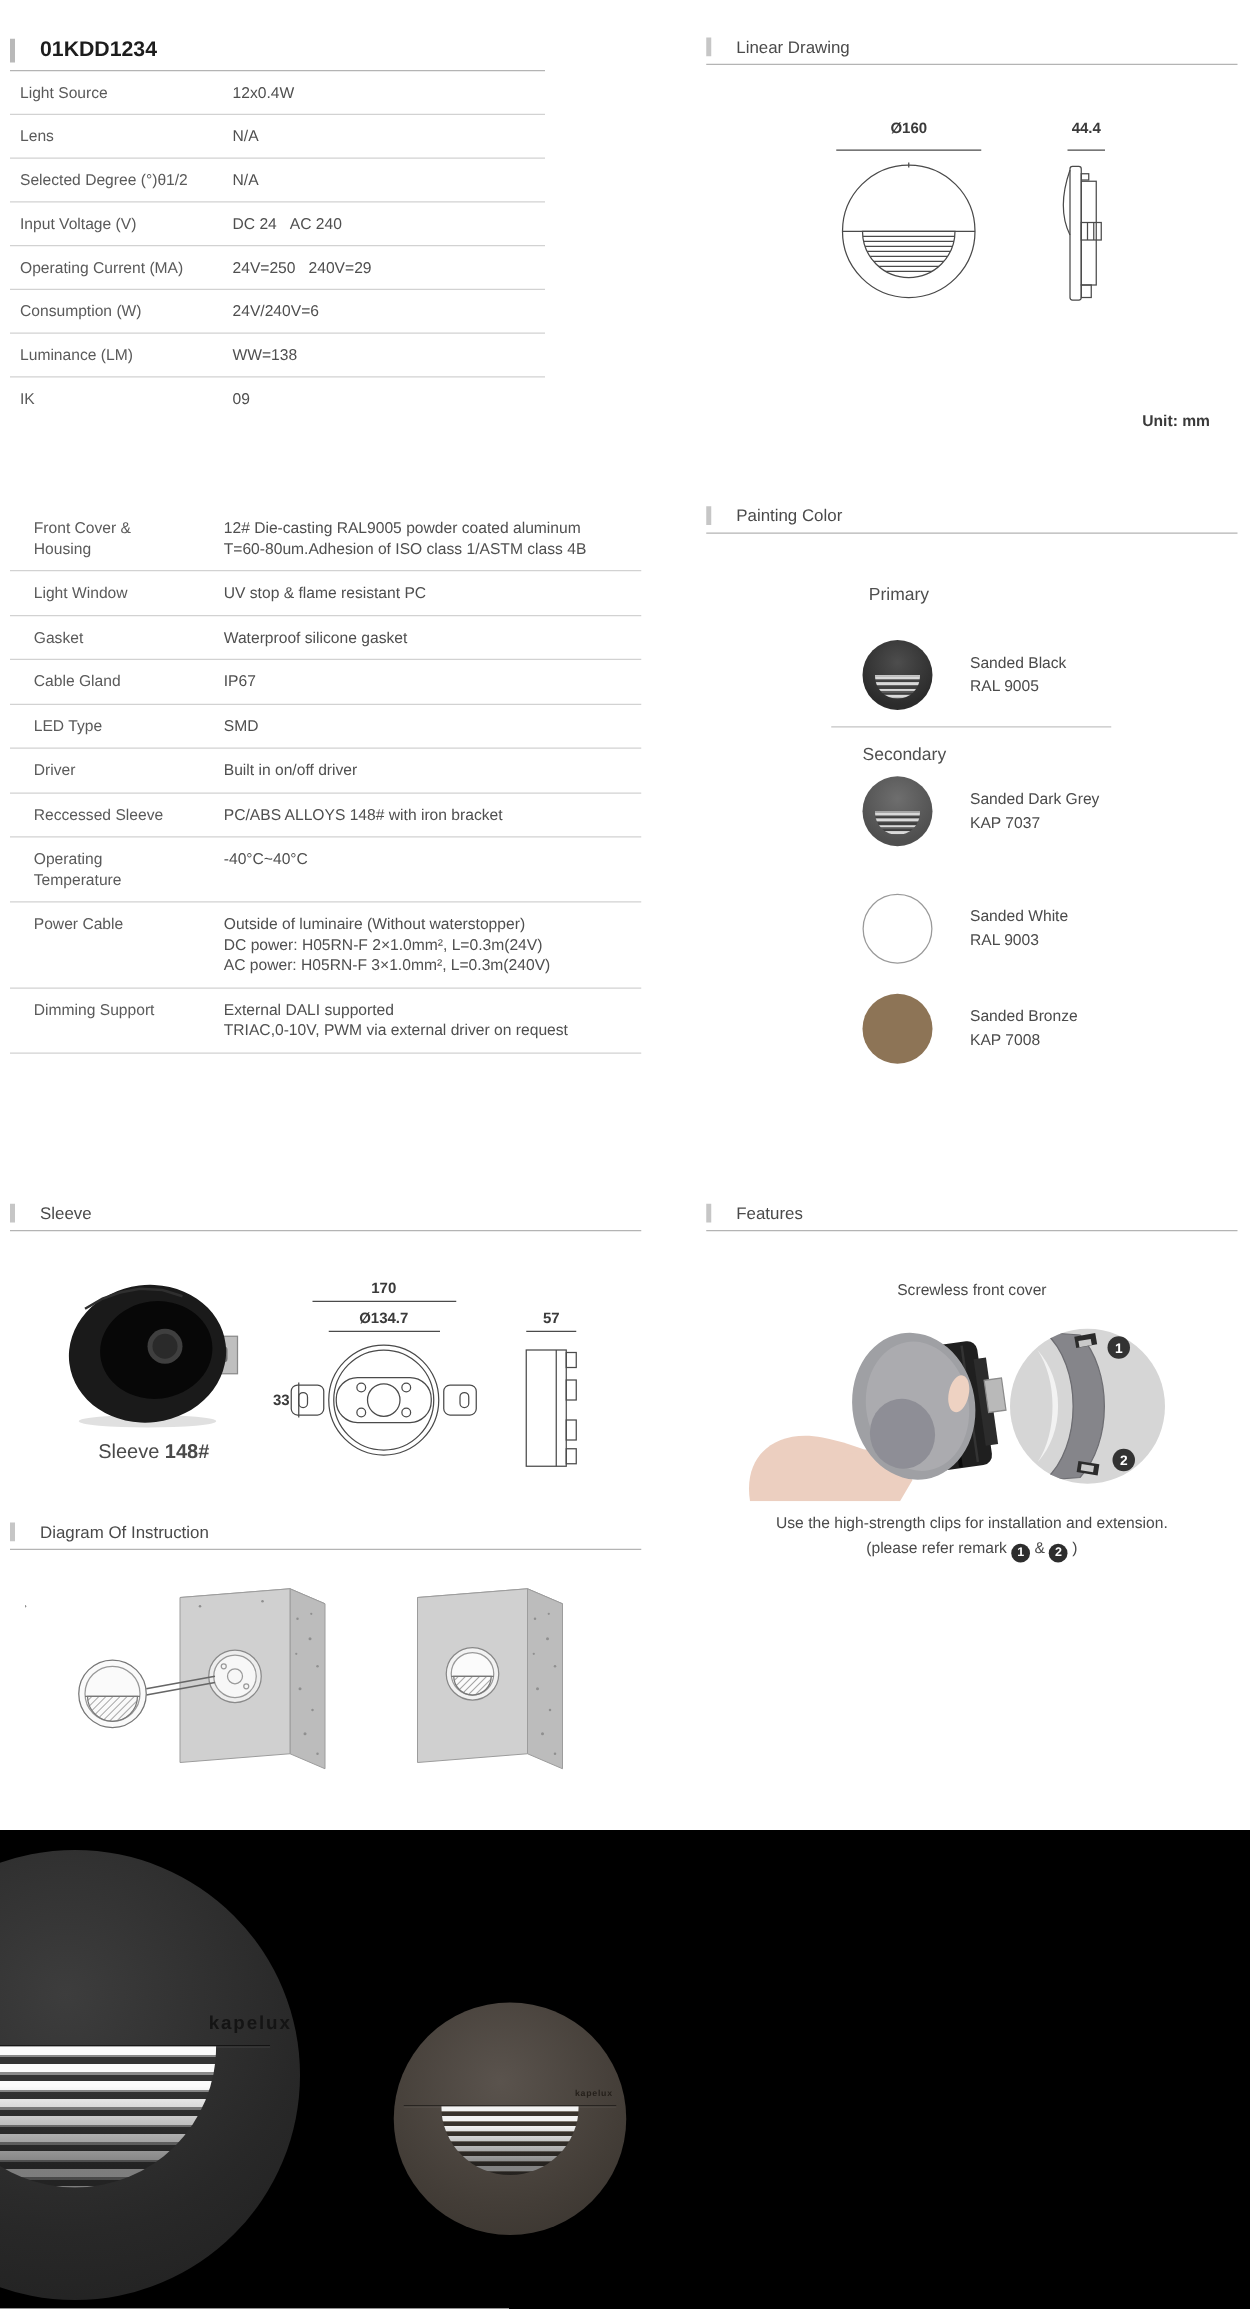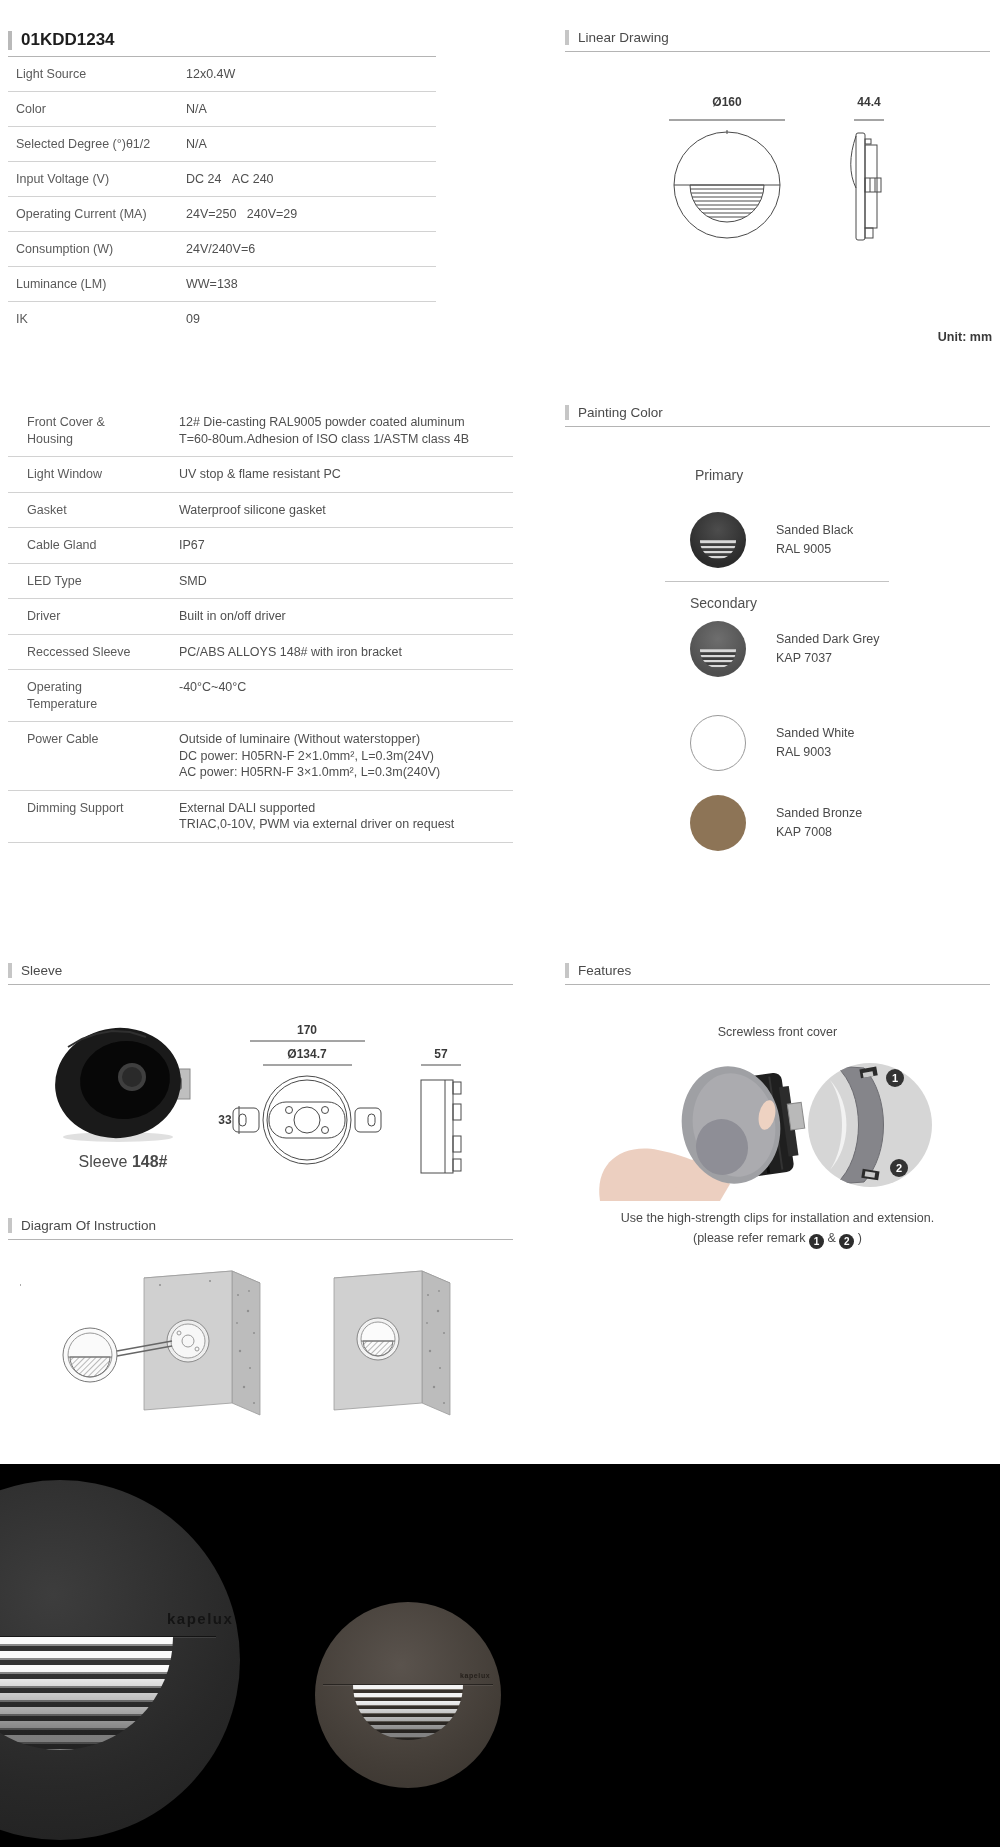"01KDD1234" .sec-head { gap: 9px -> 20px }
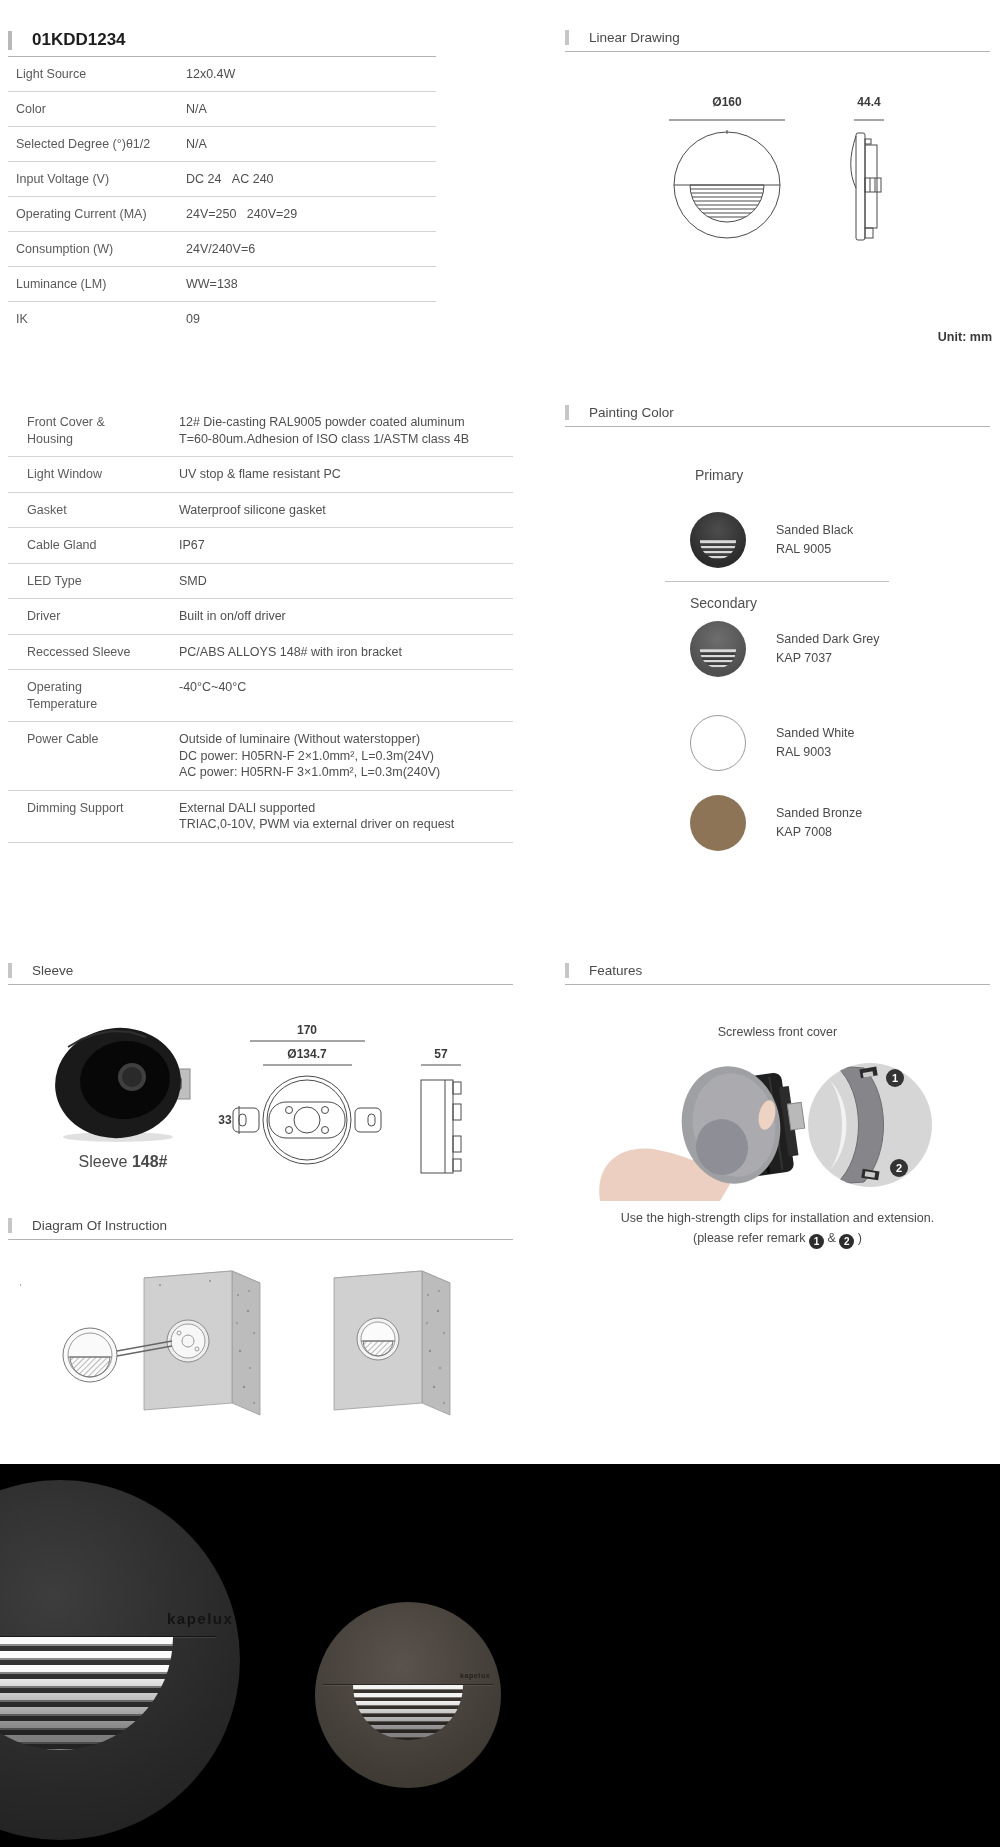"Color" span.ql { text: Color -> Lens }
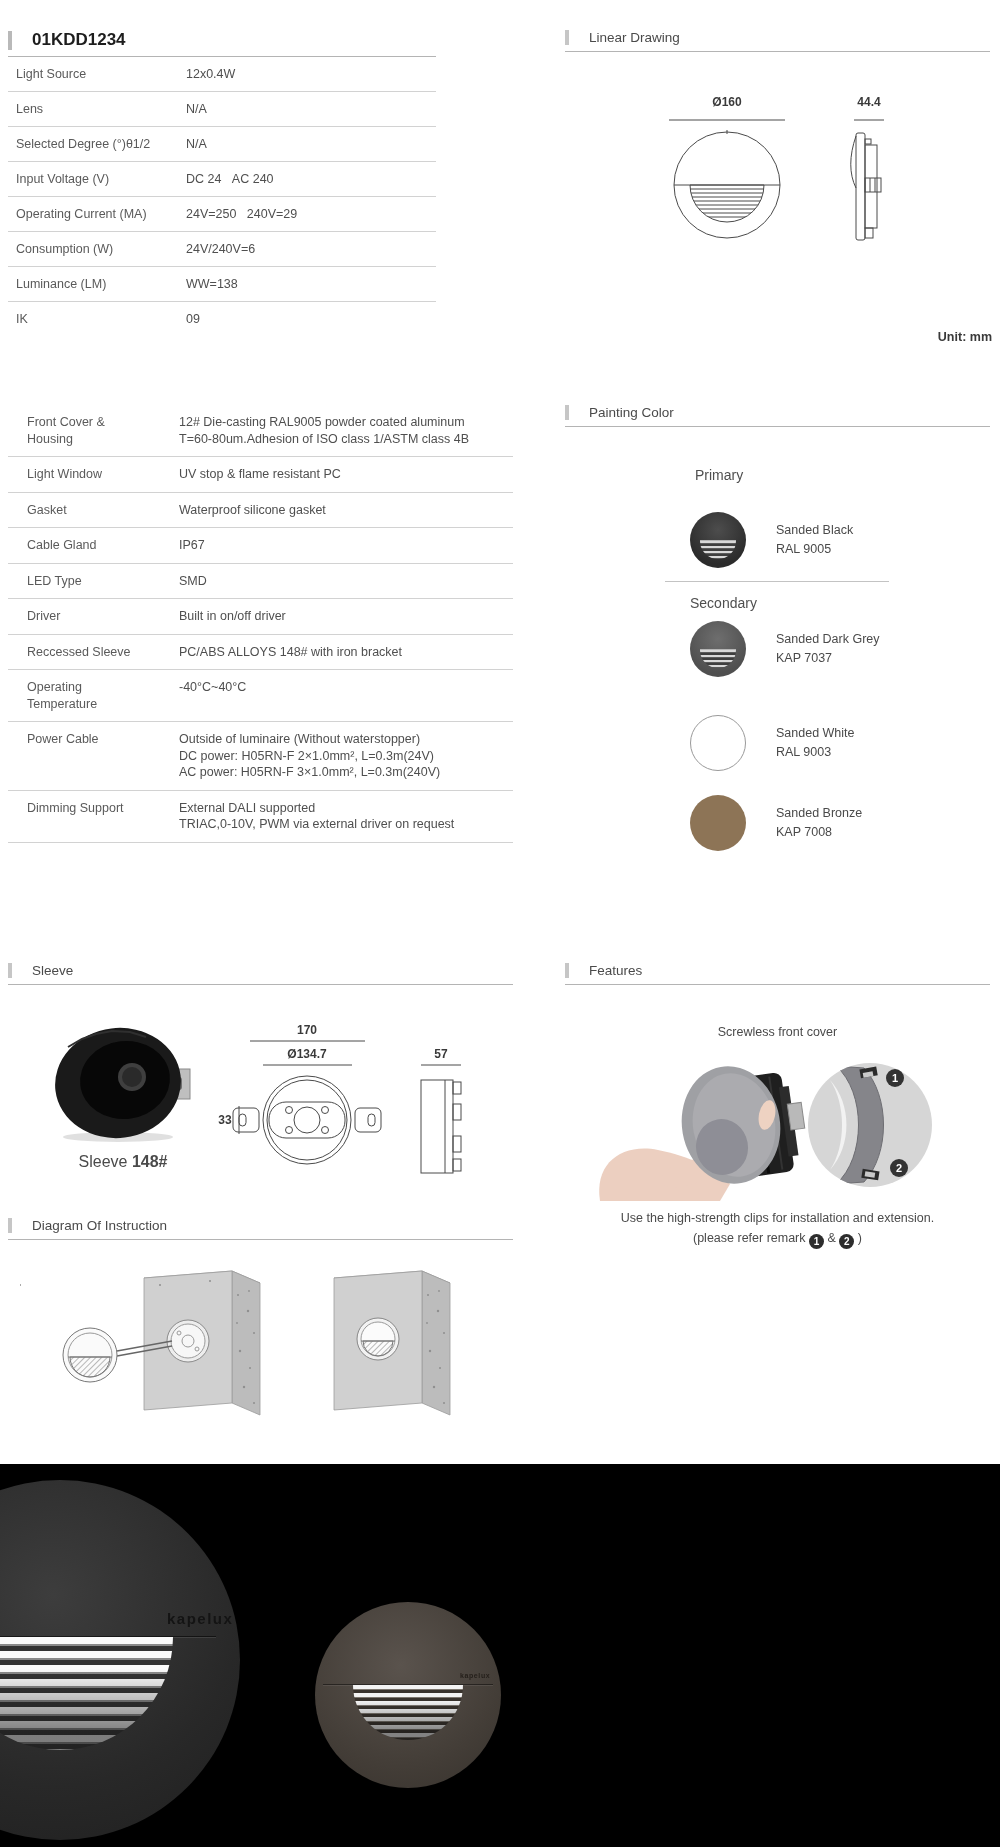"Unit: mm" .unit-note { left: 860px -> 836px }
